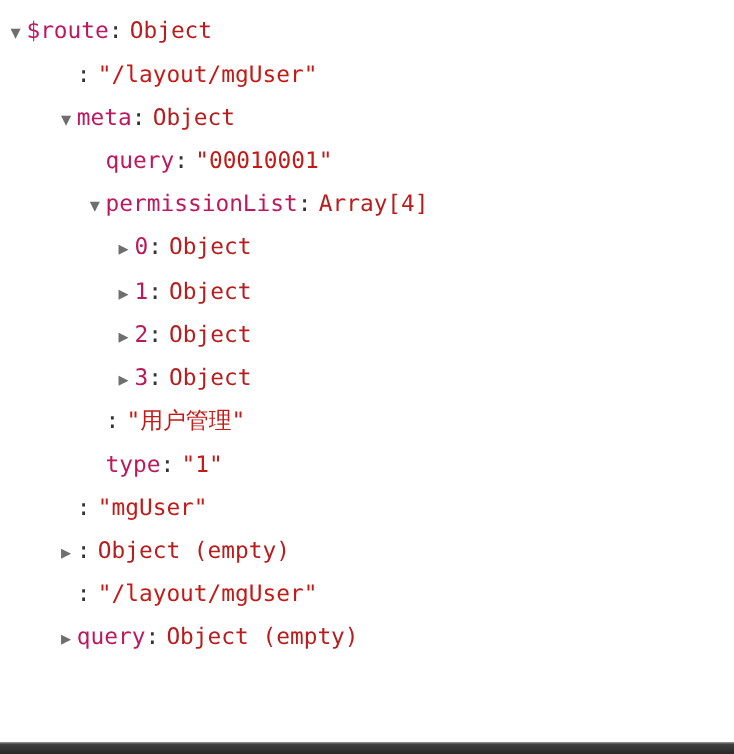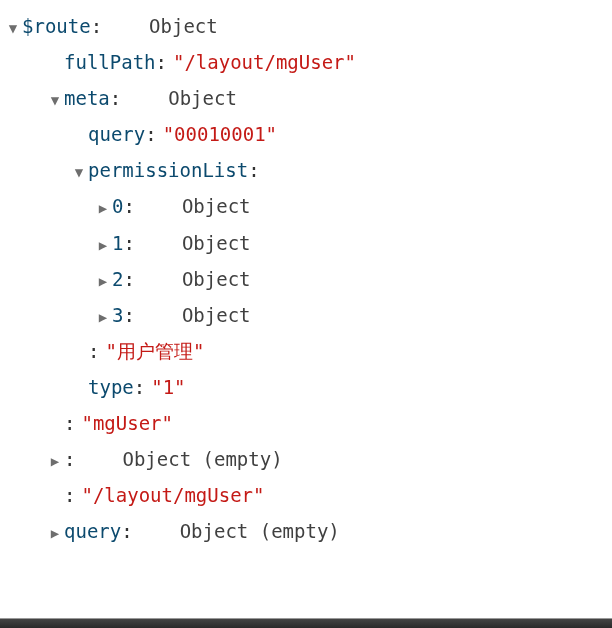"$route" .key { color: #0c4a6e -> #be185d }
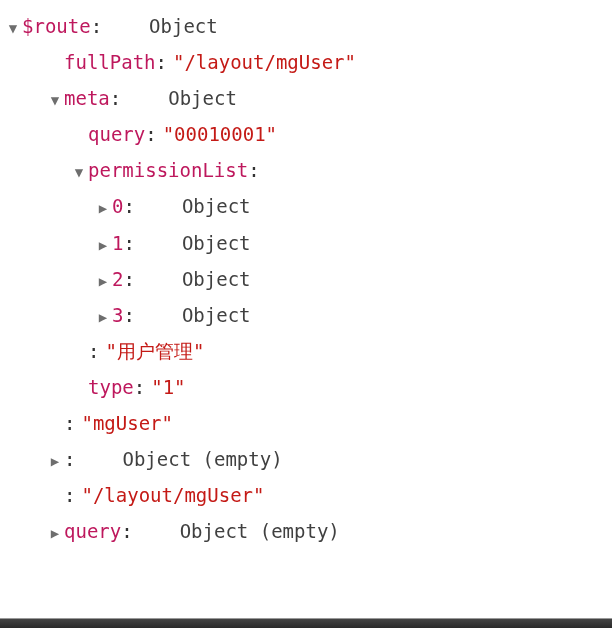"Object" .val-obj { color: #404040 -> #b91c1c; margin-left: 41px -> none }
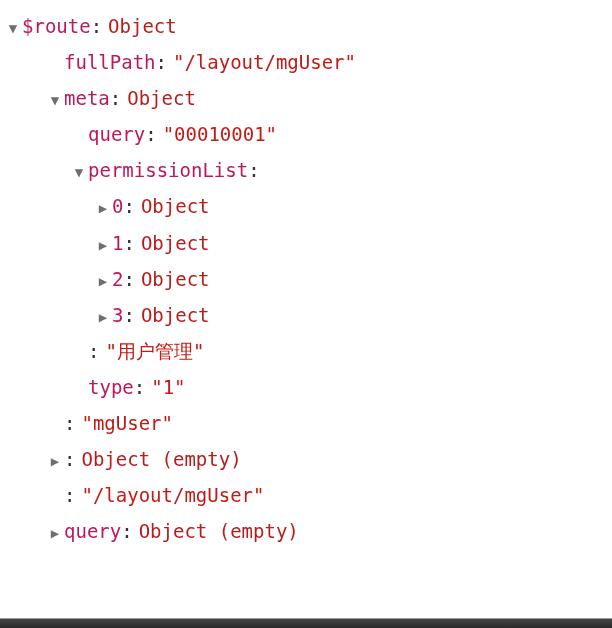"fullPath" span.key { html: <span>fullPath</span> -> none }
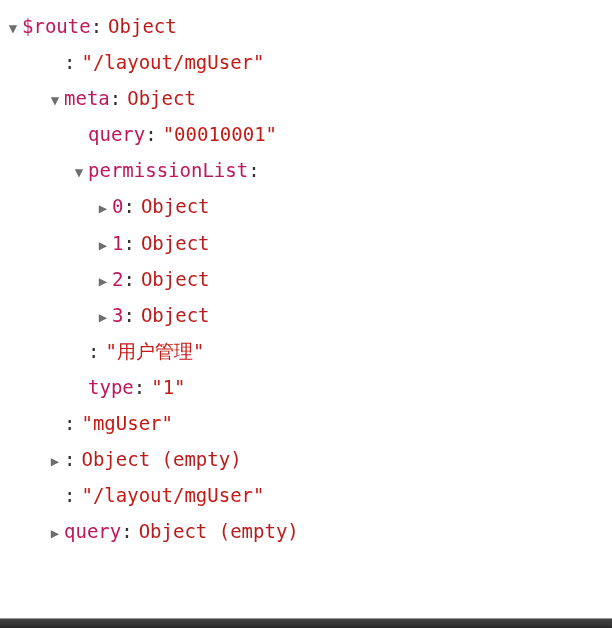"Array[4]" span.val-obj { html: none -> <span>Array[4]</span> }
